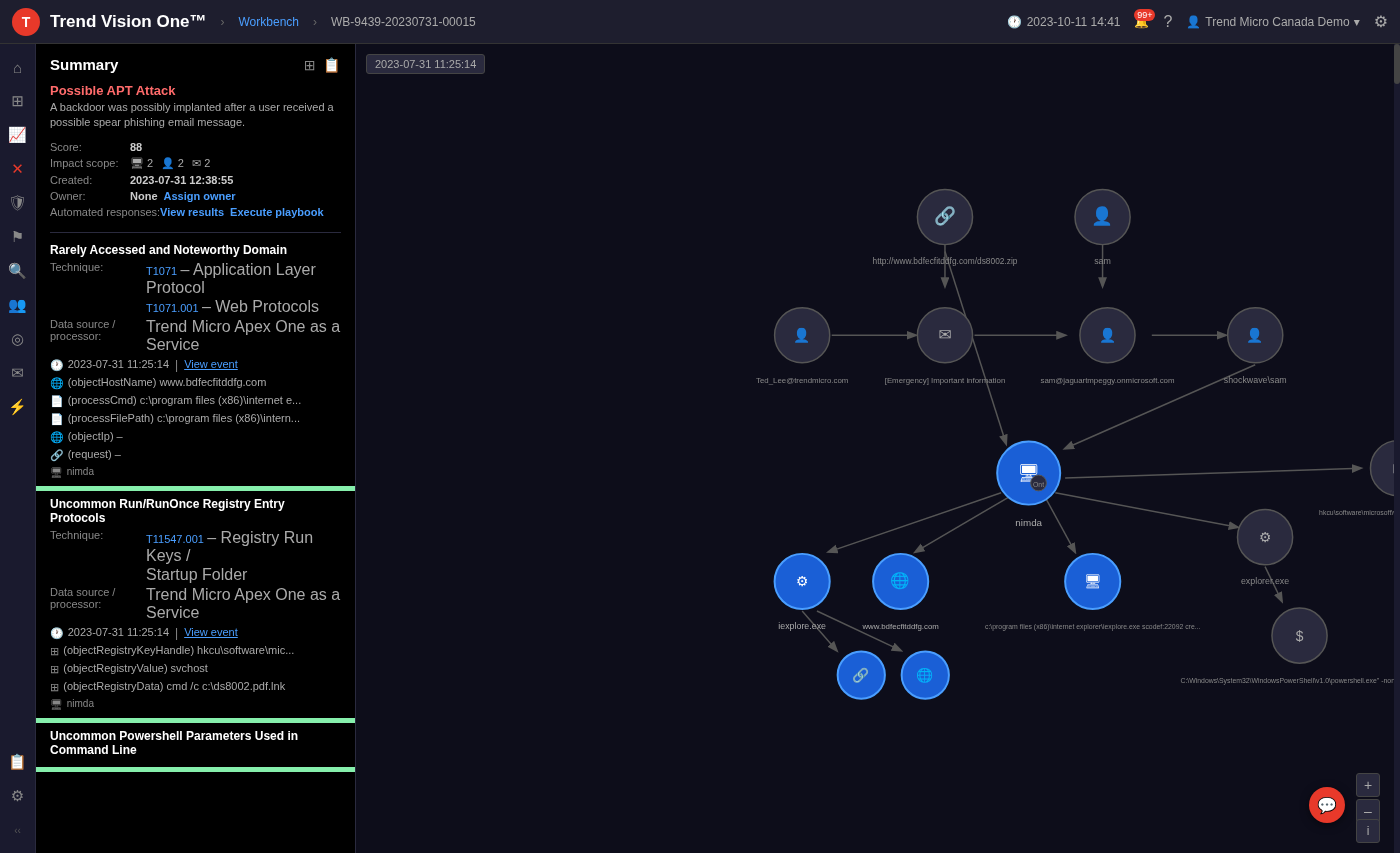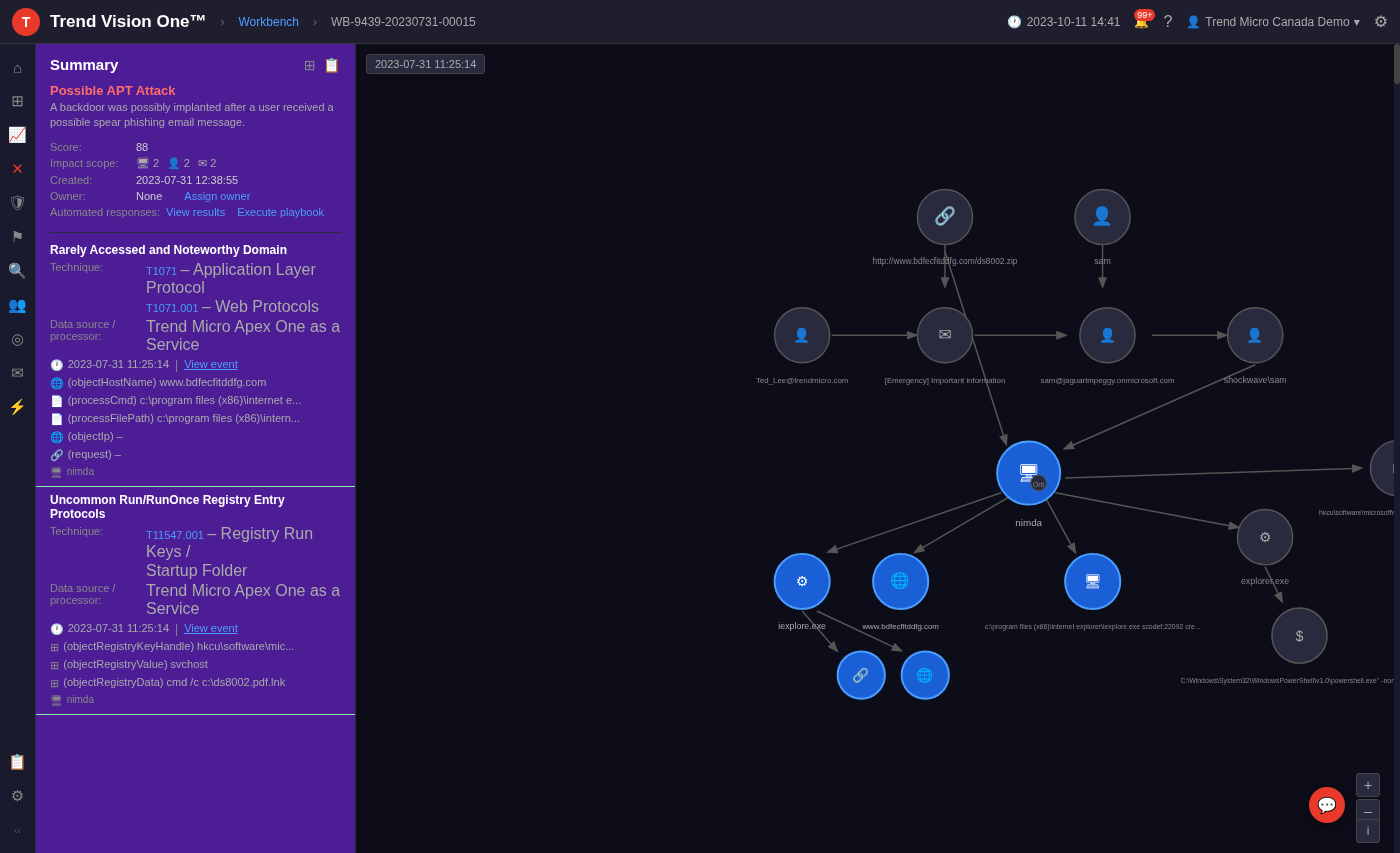"Summary" .sidebar { background: #4c1d95 -> #000000 }
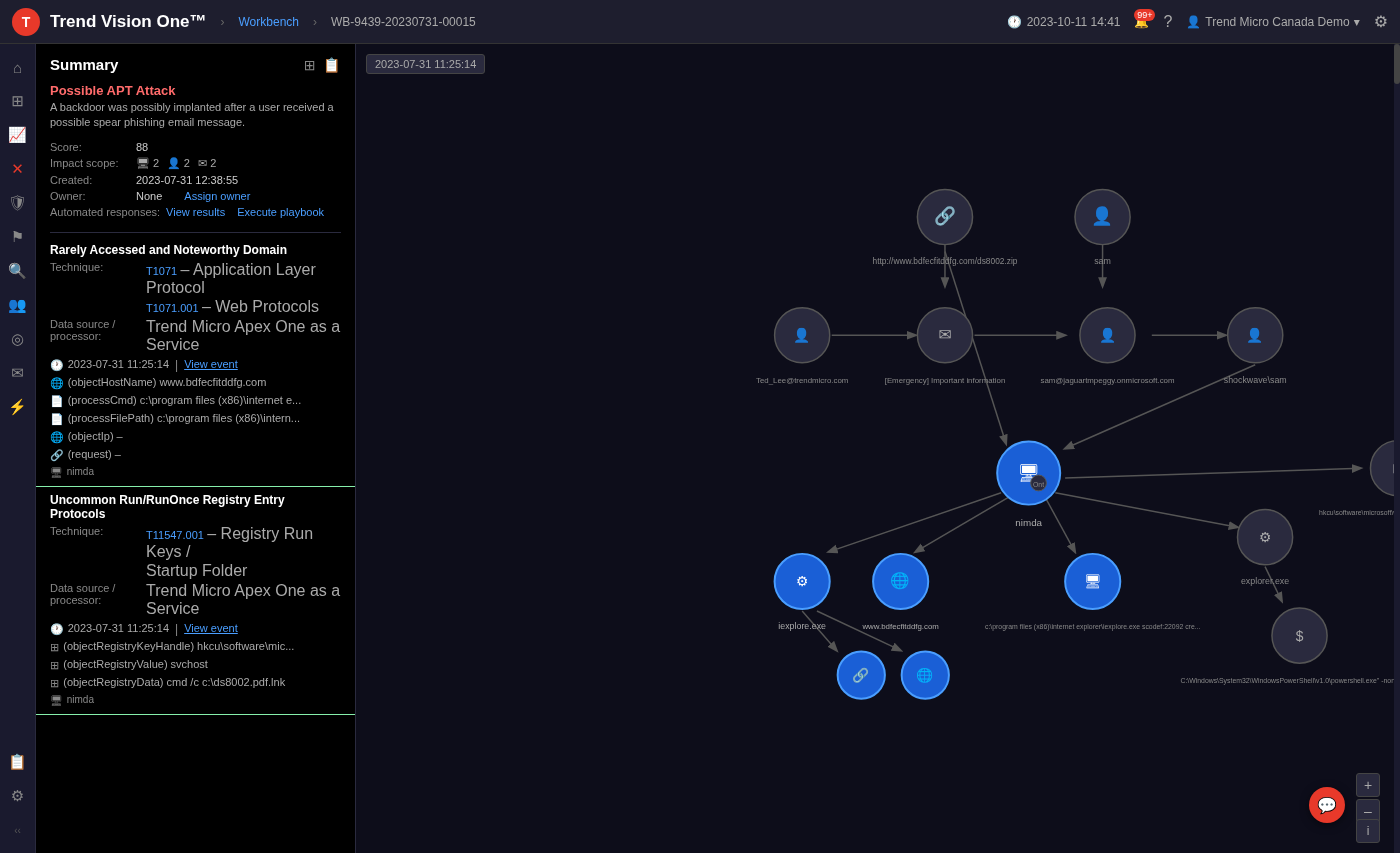"Score:" .meta-row { gap: 6px -> none }
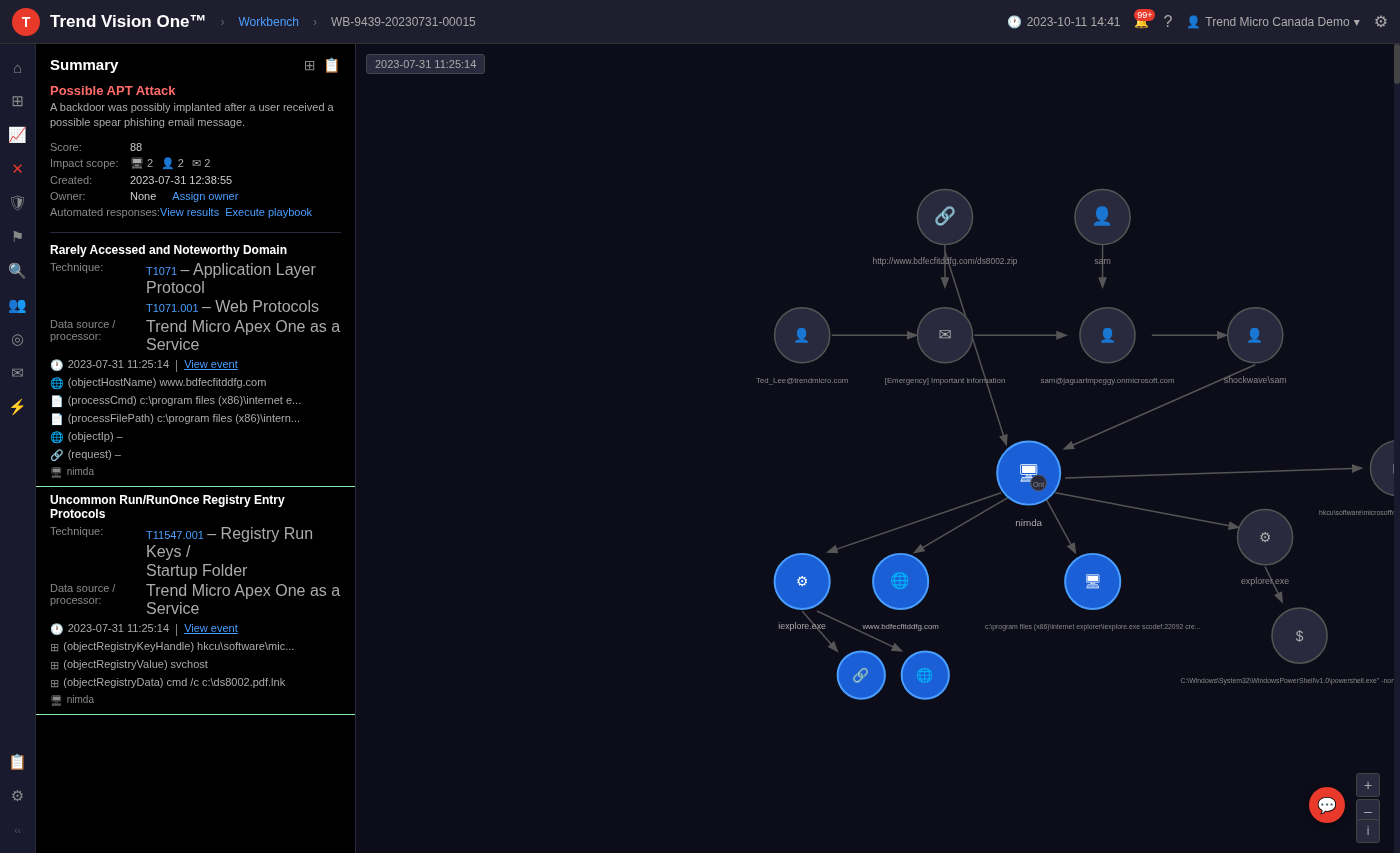"88" .meta-value { font-weight: none -> bold }
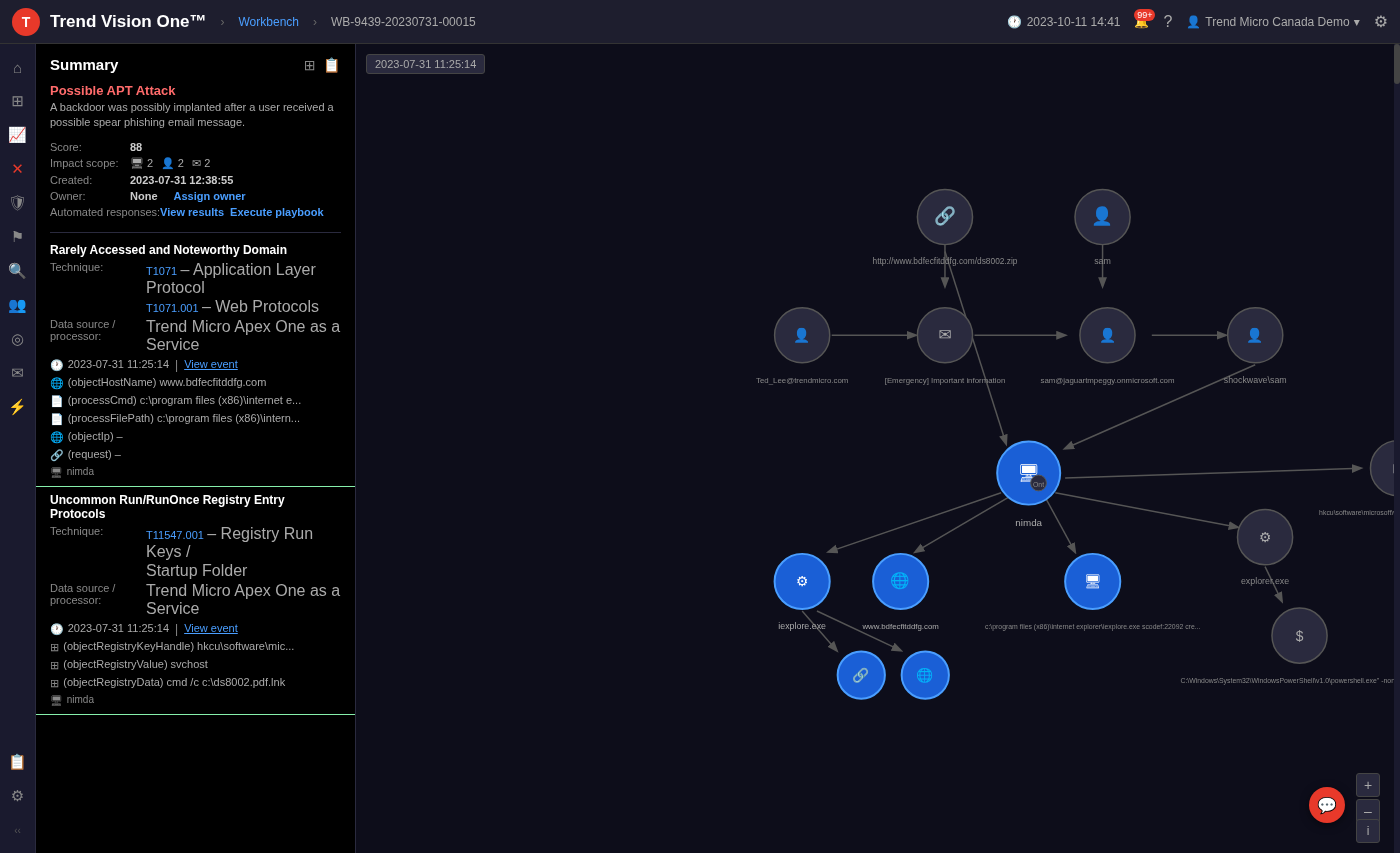"Assign owner" span.meta-value { margin-left: 16px -> 6px }
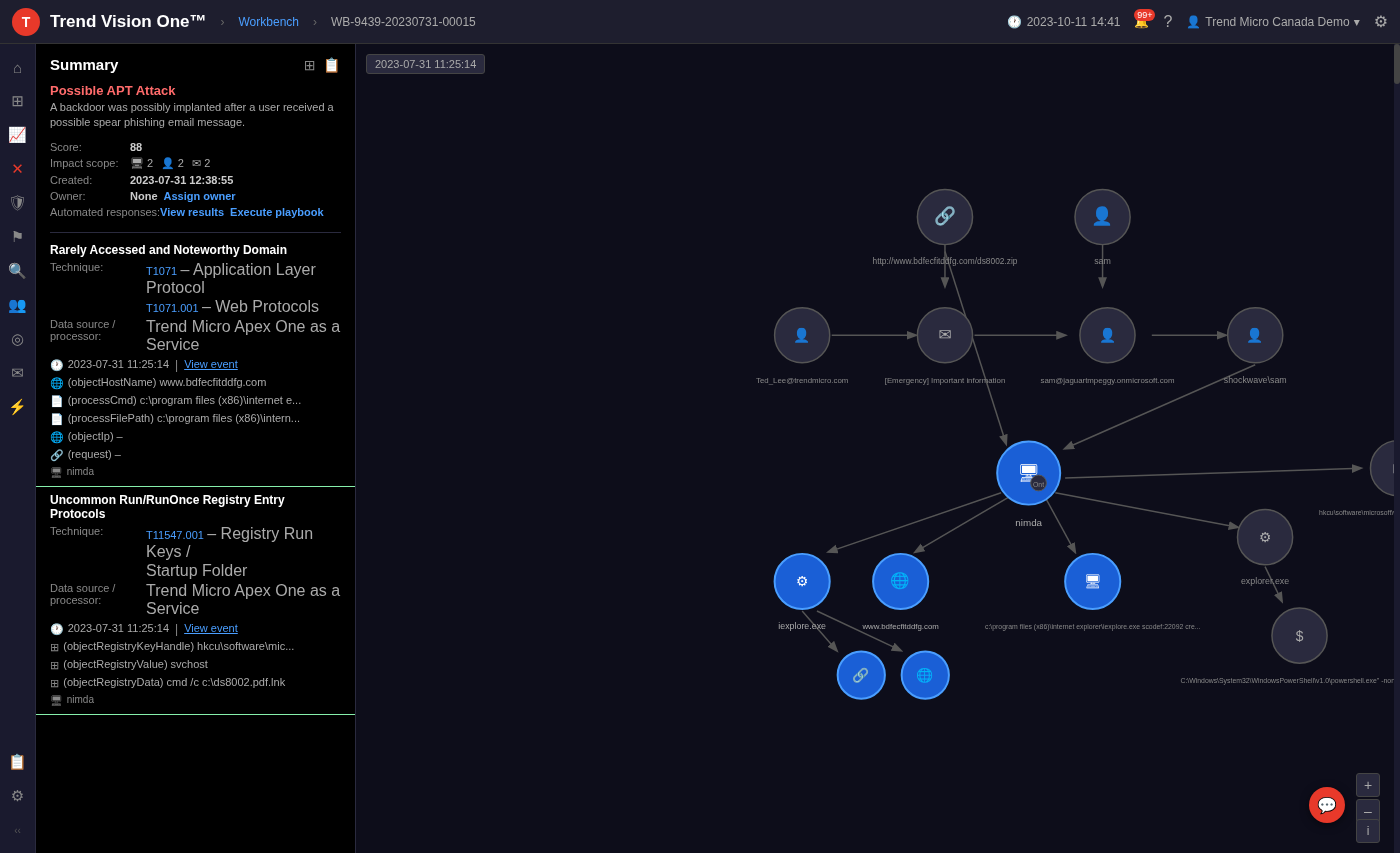"Rarely Accessed and Noteworthy Domain" .highlight-item { border-bottom: 1px solid #86efac -> 5px solid #86efac }
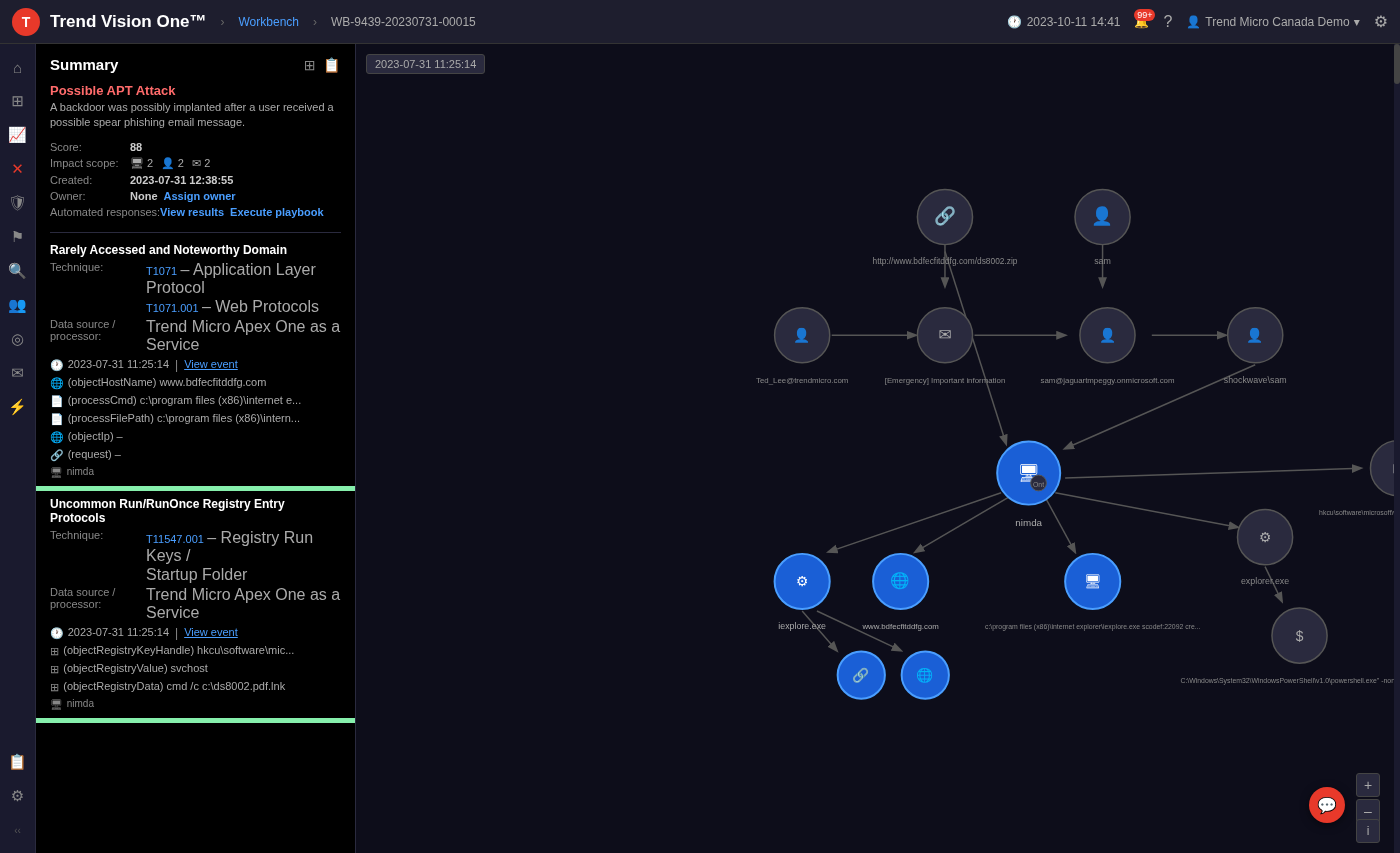"Uncommon Powershell Parameters Used in" div.highlight-item { html: none -> <div> <div>Uncommon Powershell Parameters Used in Command Line</div> </div> }
